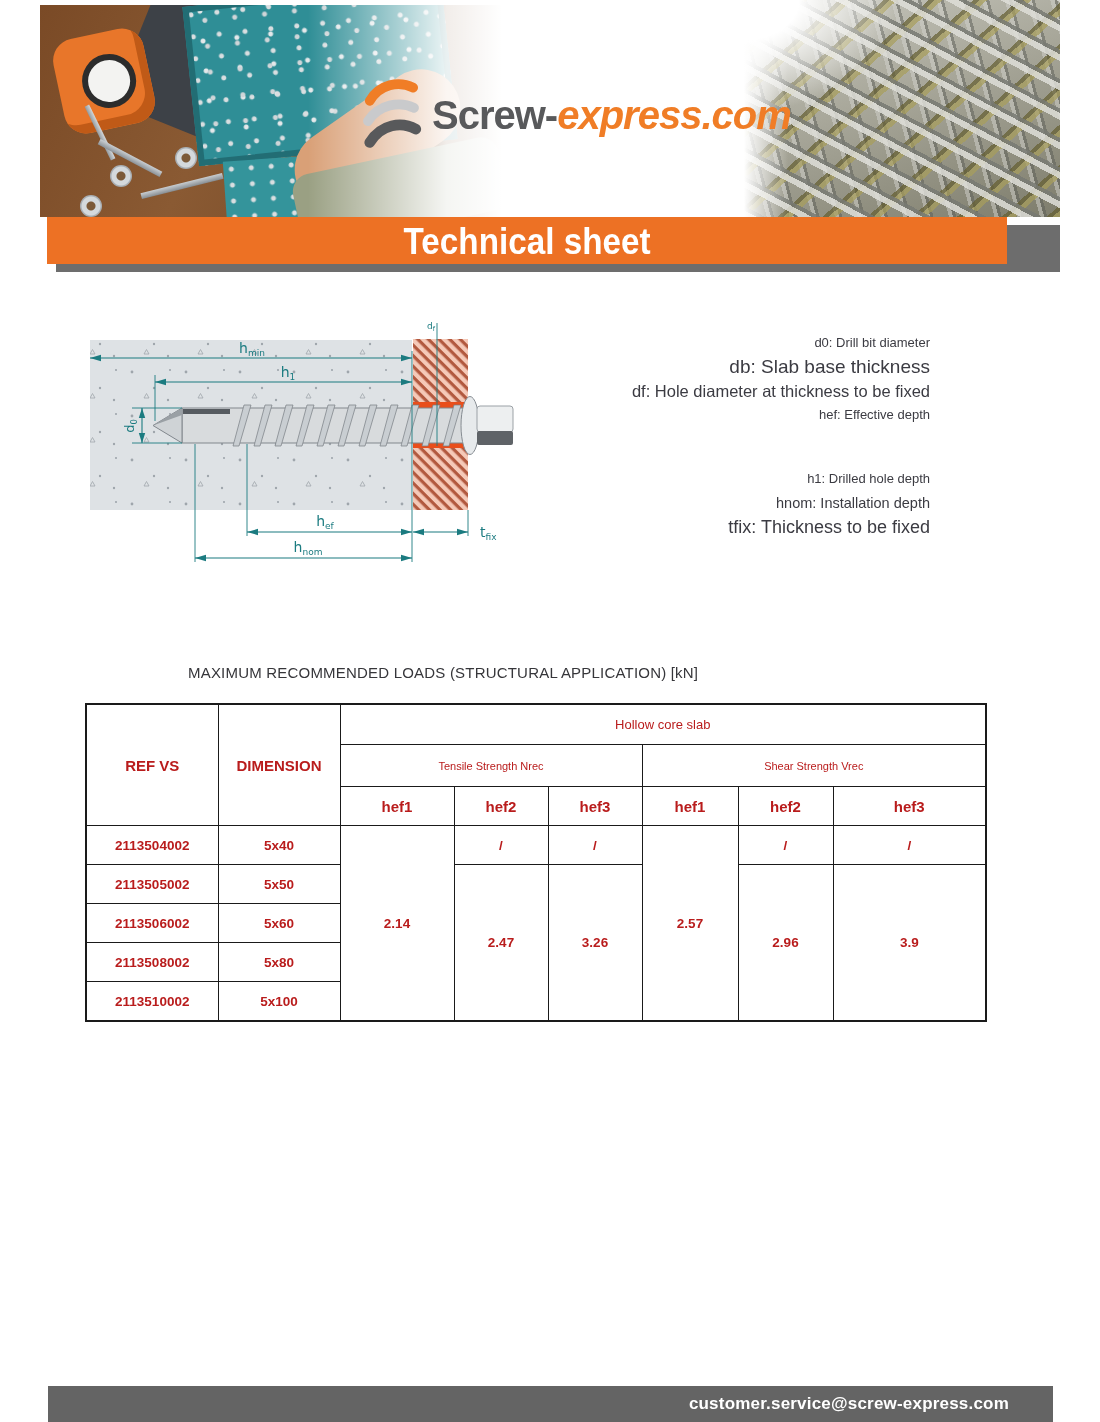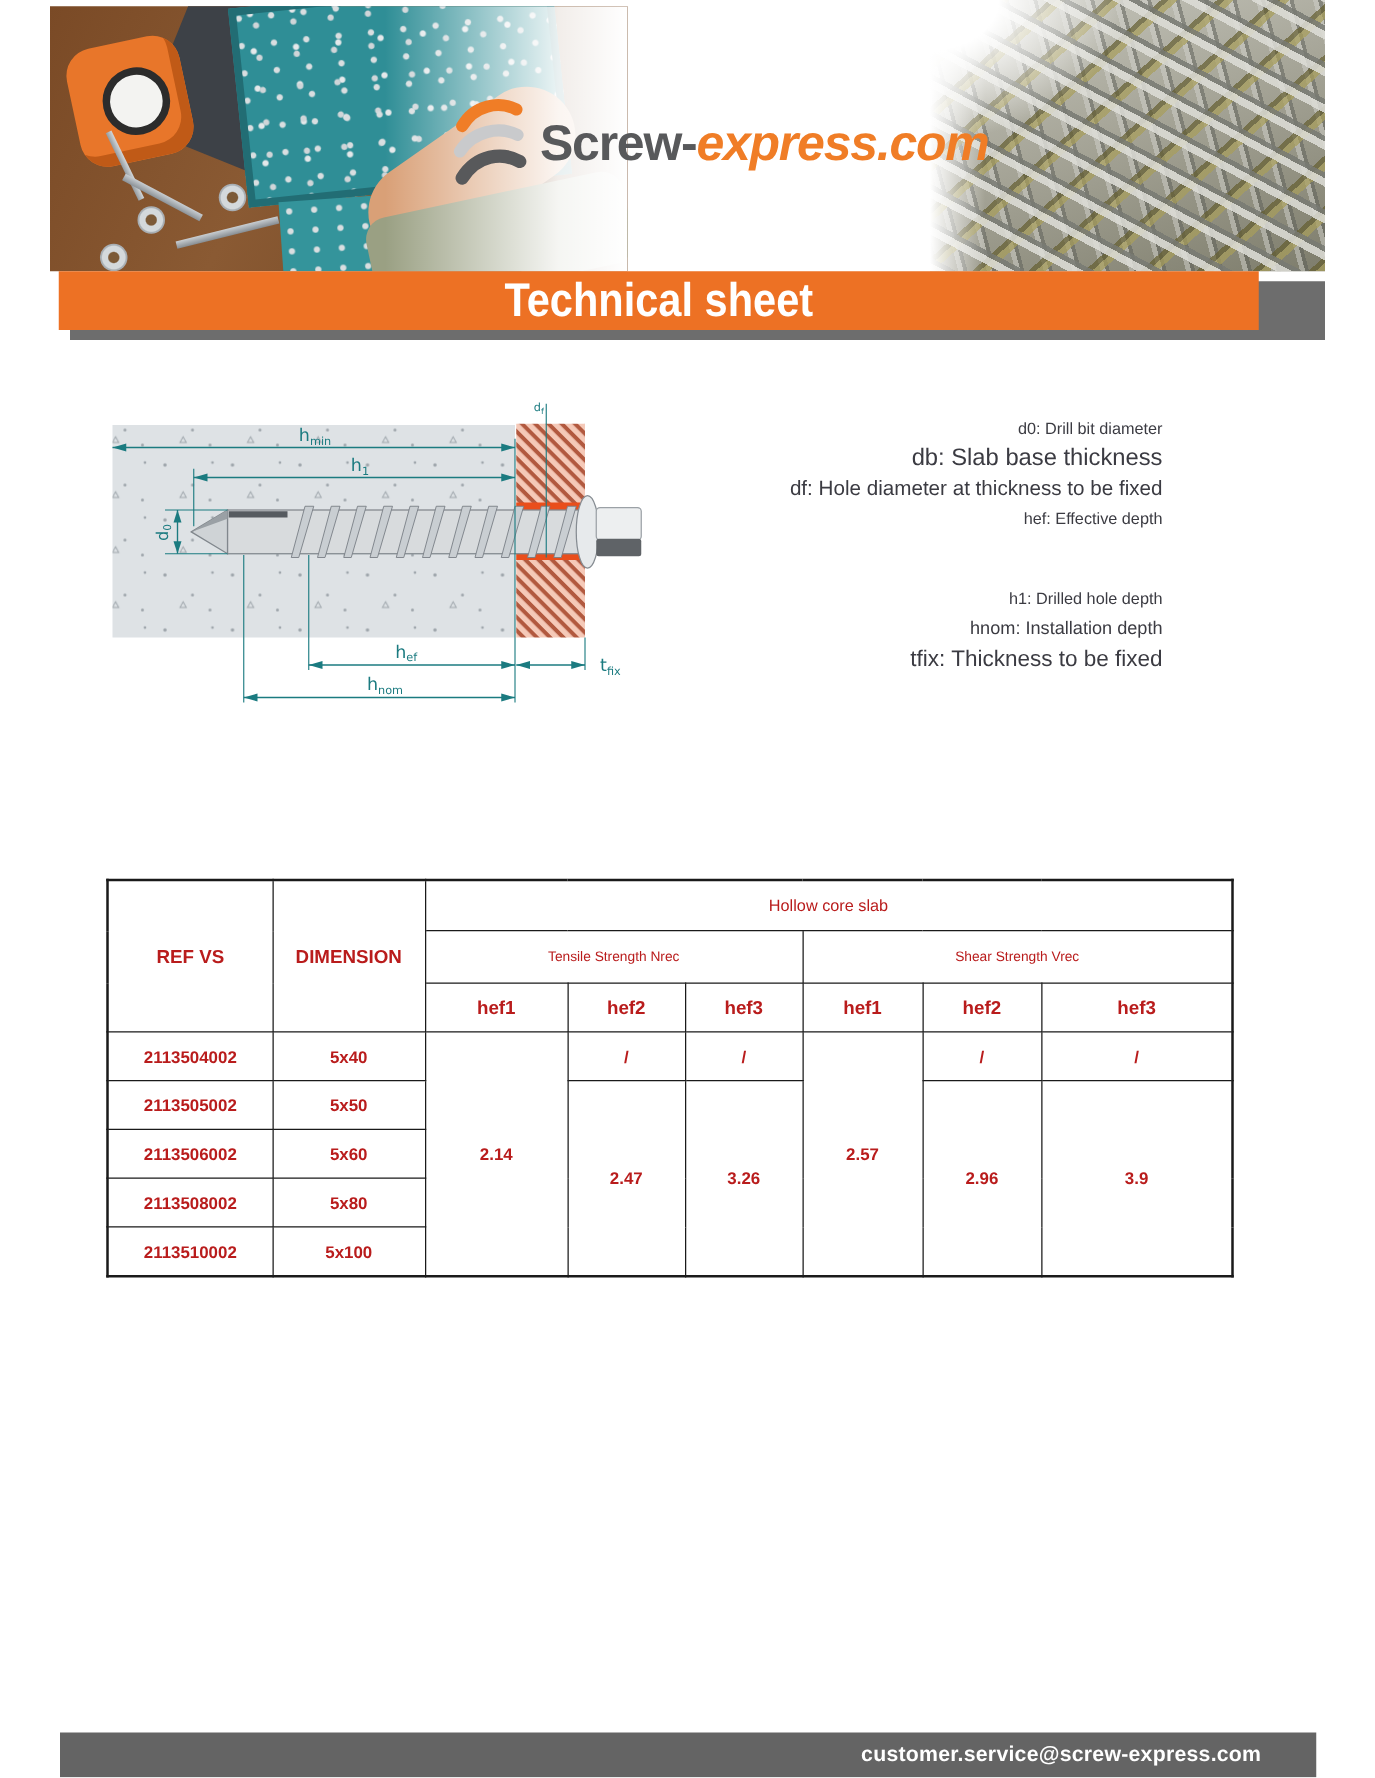"MAXIMUM RECOMMENDED LOADS (STRUCTURAL" div.table-title { html: none -> <div>MAXIMUM RECOMMENDED LOADS (STRUCTURAL APPLICATION) [kN]</div> }
